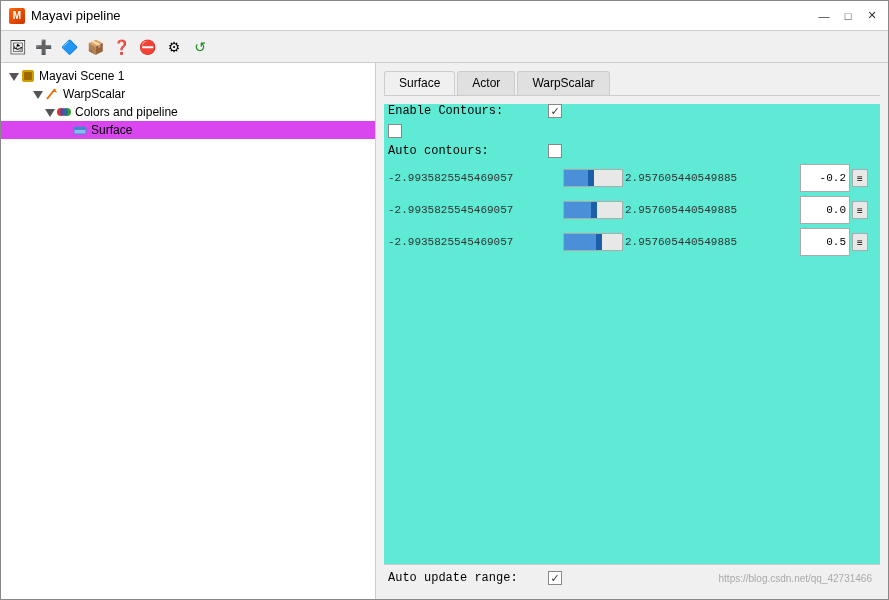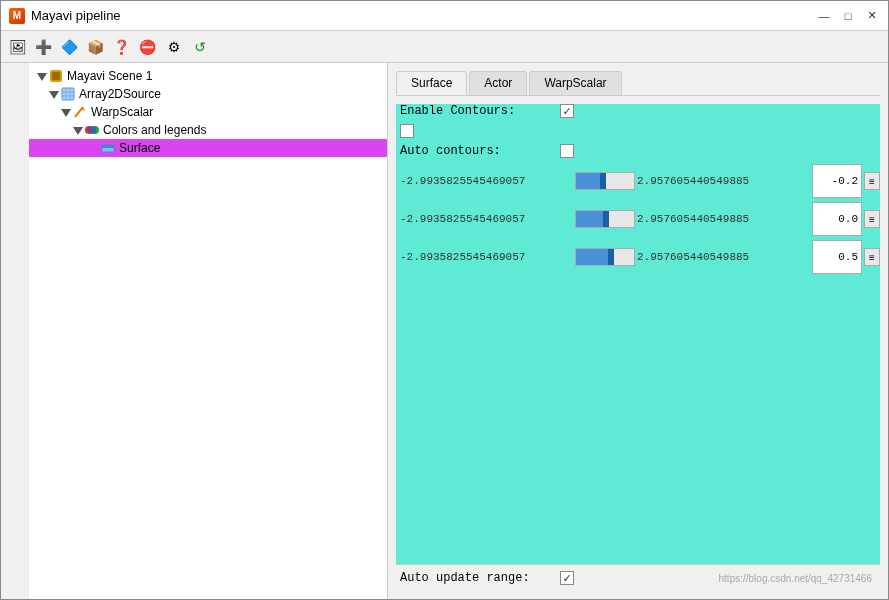"Mayavi Scene 1" .main-content { margin-left: 28px -> none }
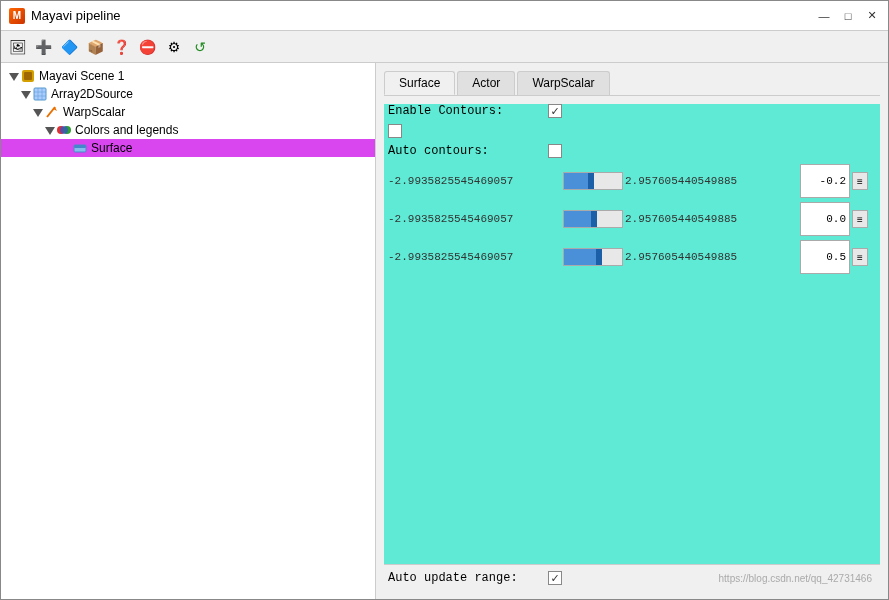"Array2DSource" div.tree-item { html: <div> <span></span> <span><span></span></span> <span> <svg> <rect></rect> <line></line> <line></line> <line></line> <line></line> </svg> </span> <span>Array2DSource</span> </div> -> none }
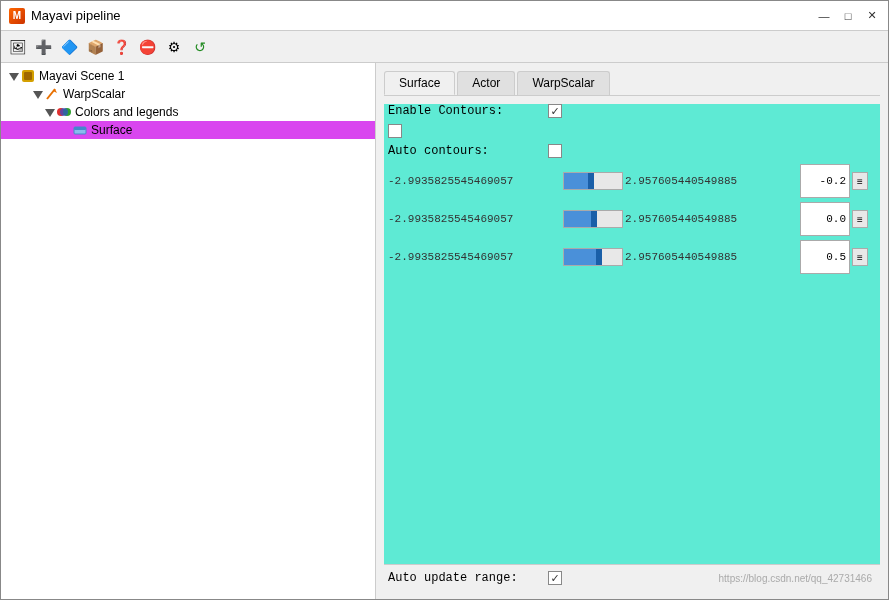"Colors and legends" span { text: legends -> pipeline }
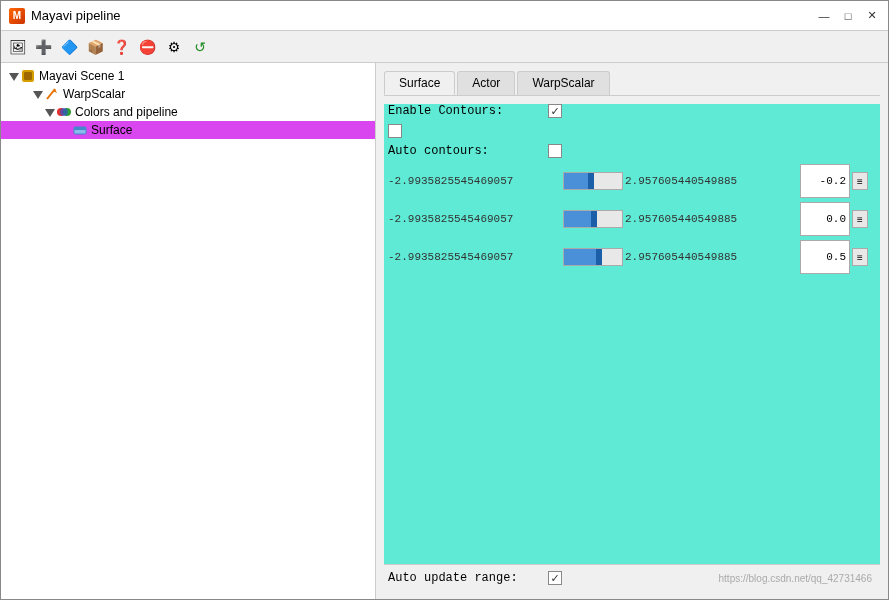"-0.2" .contour-value { height: 34px -> 28px }
